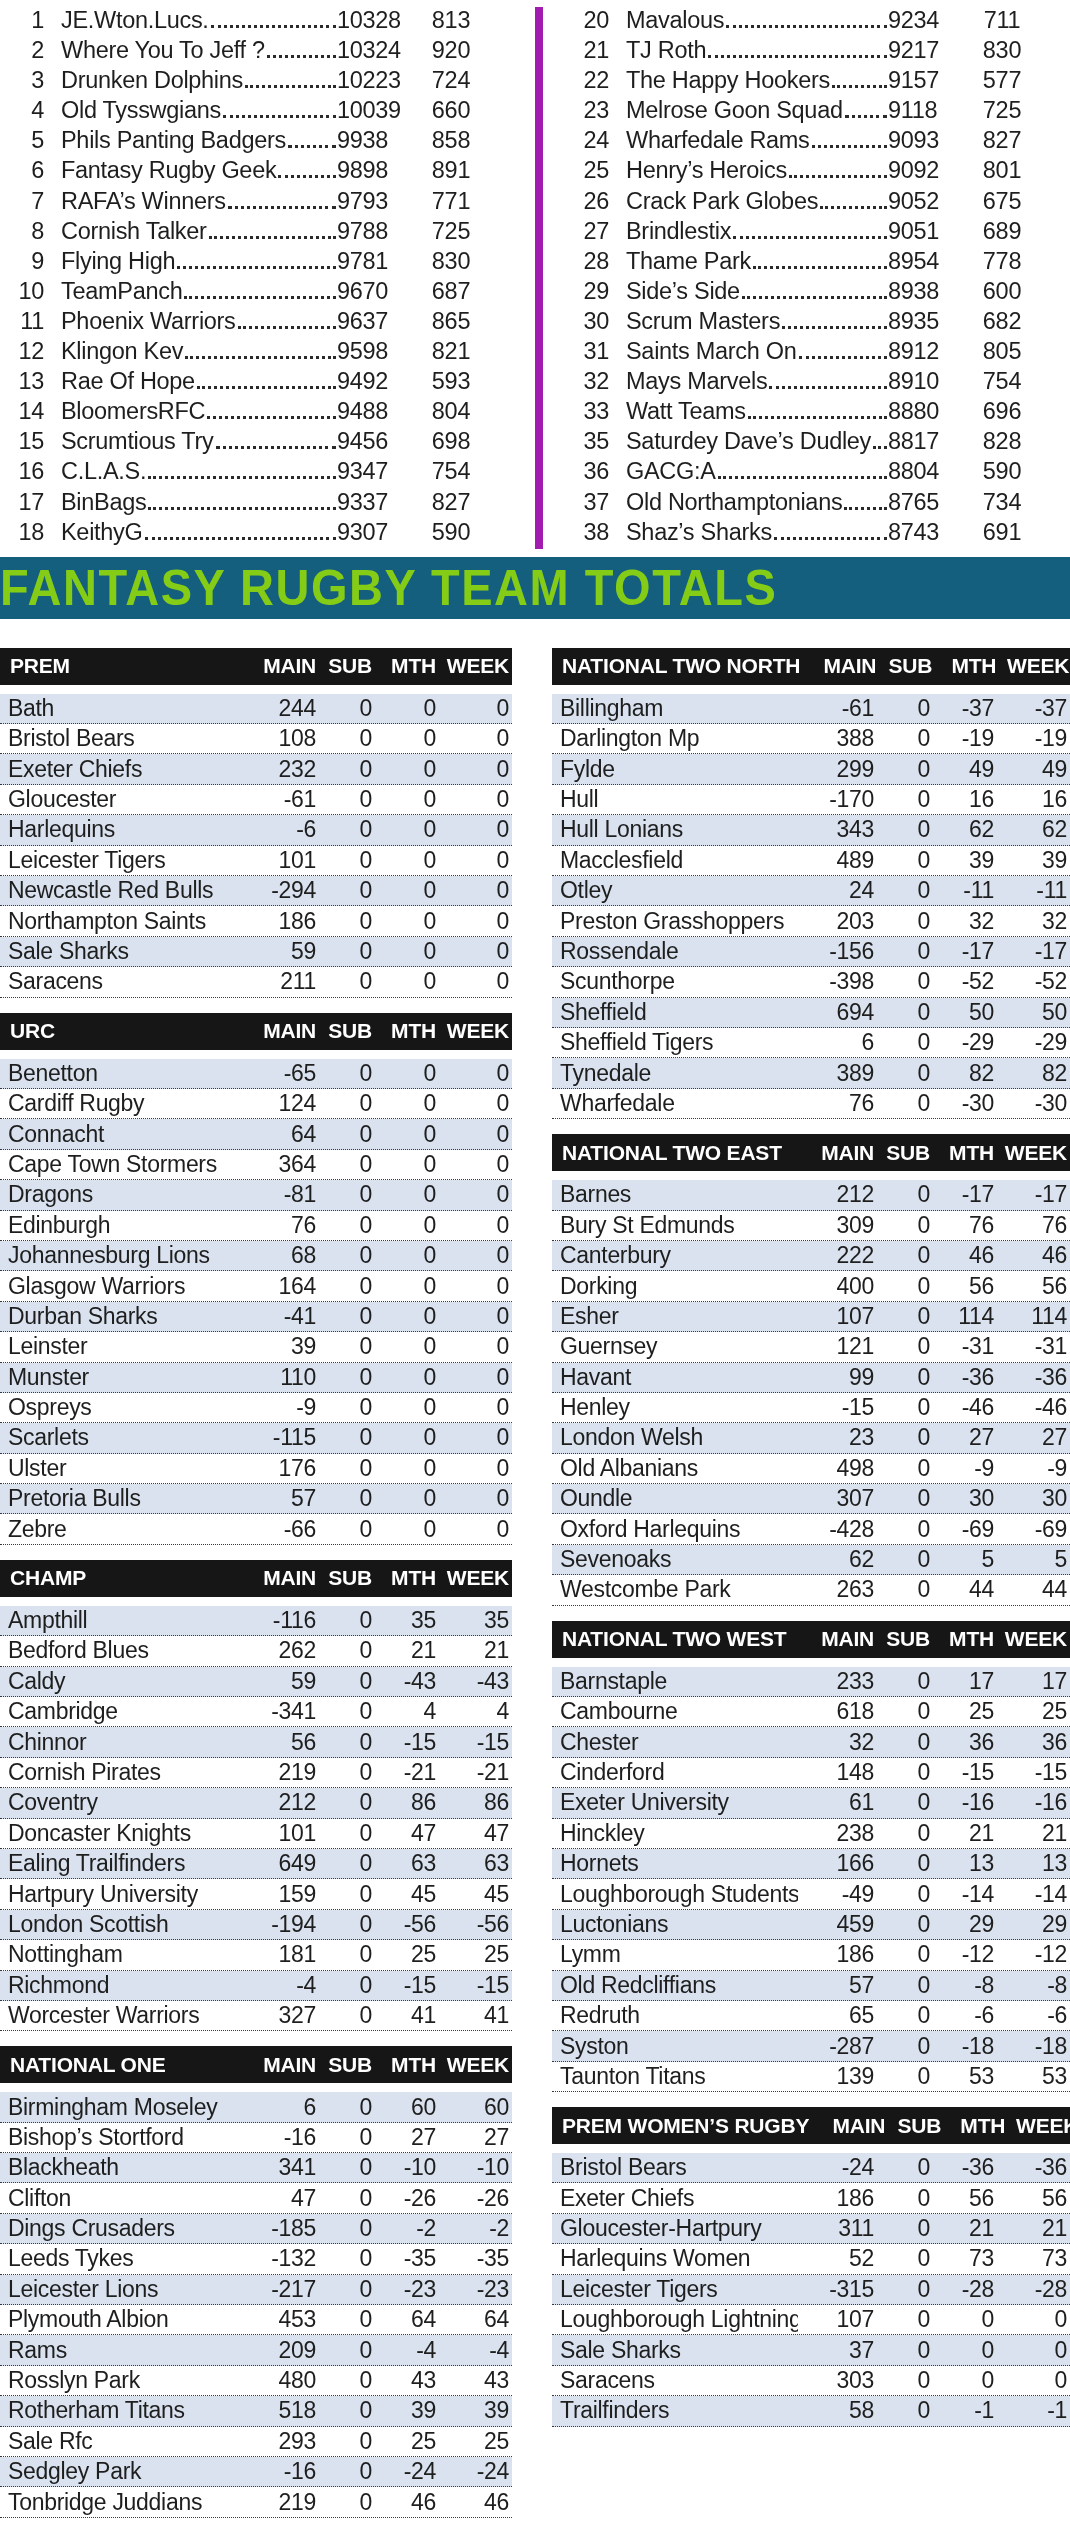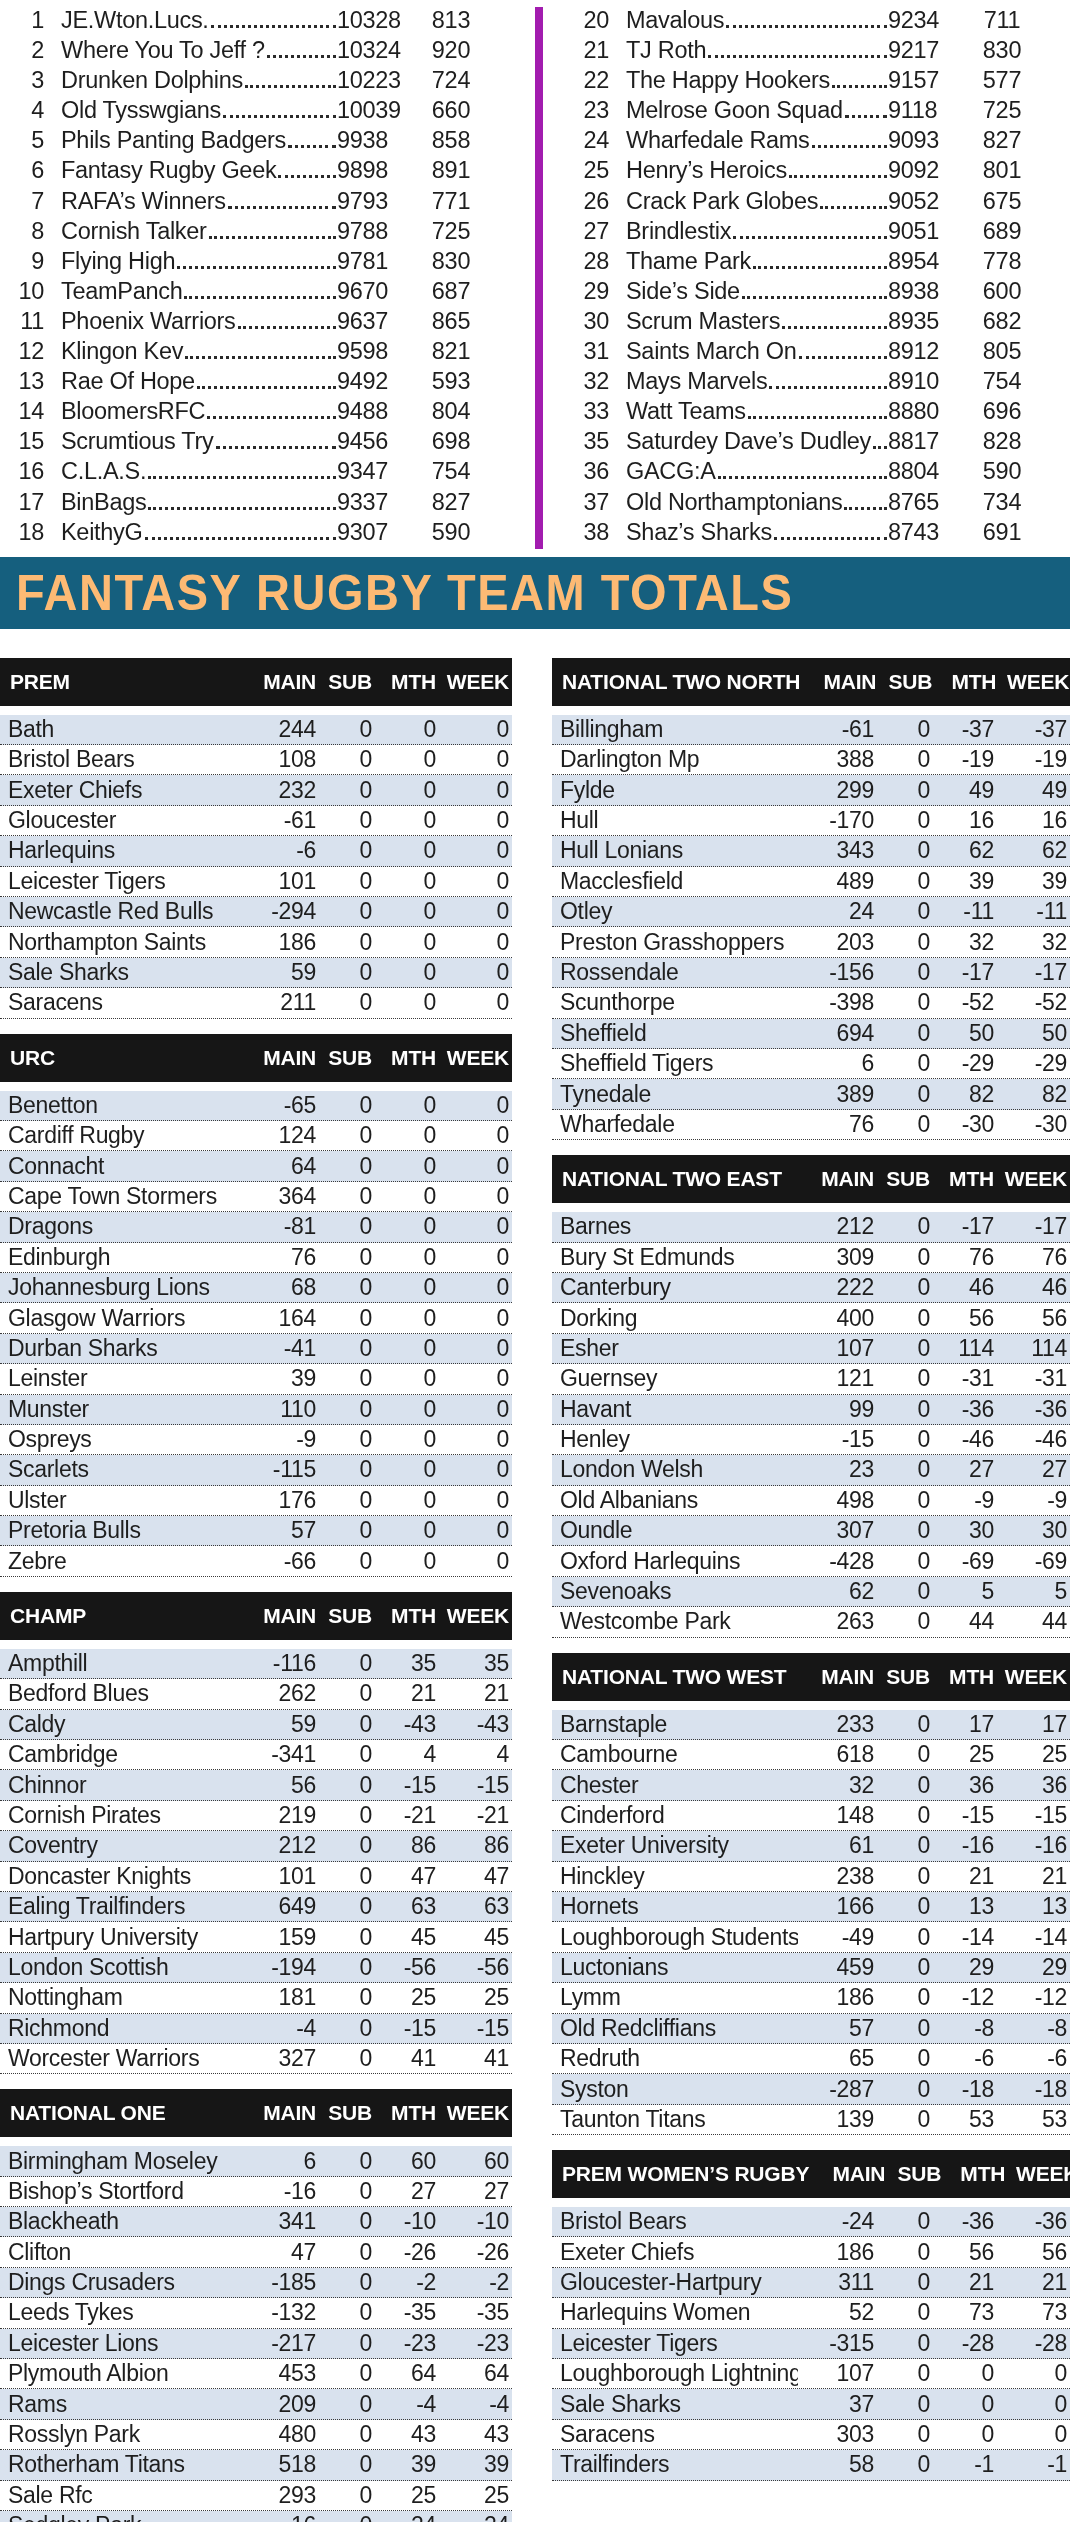"FANTASY RUGBY TEAM TOTALS" .banner { color: #fdba74 -> #84cc16; height: 72px -> 62px; padding-left: 16px -> none }
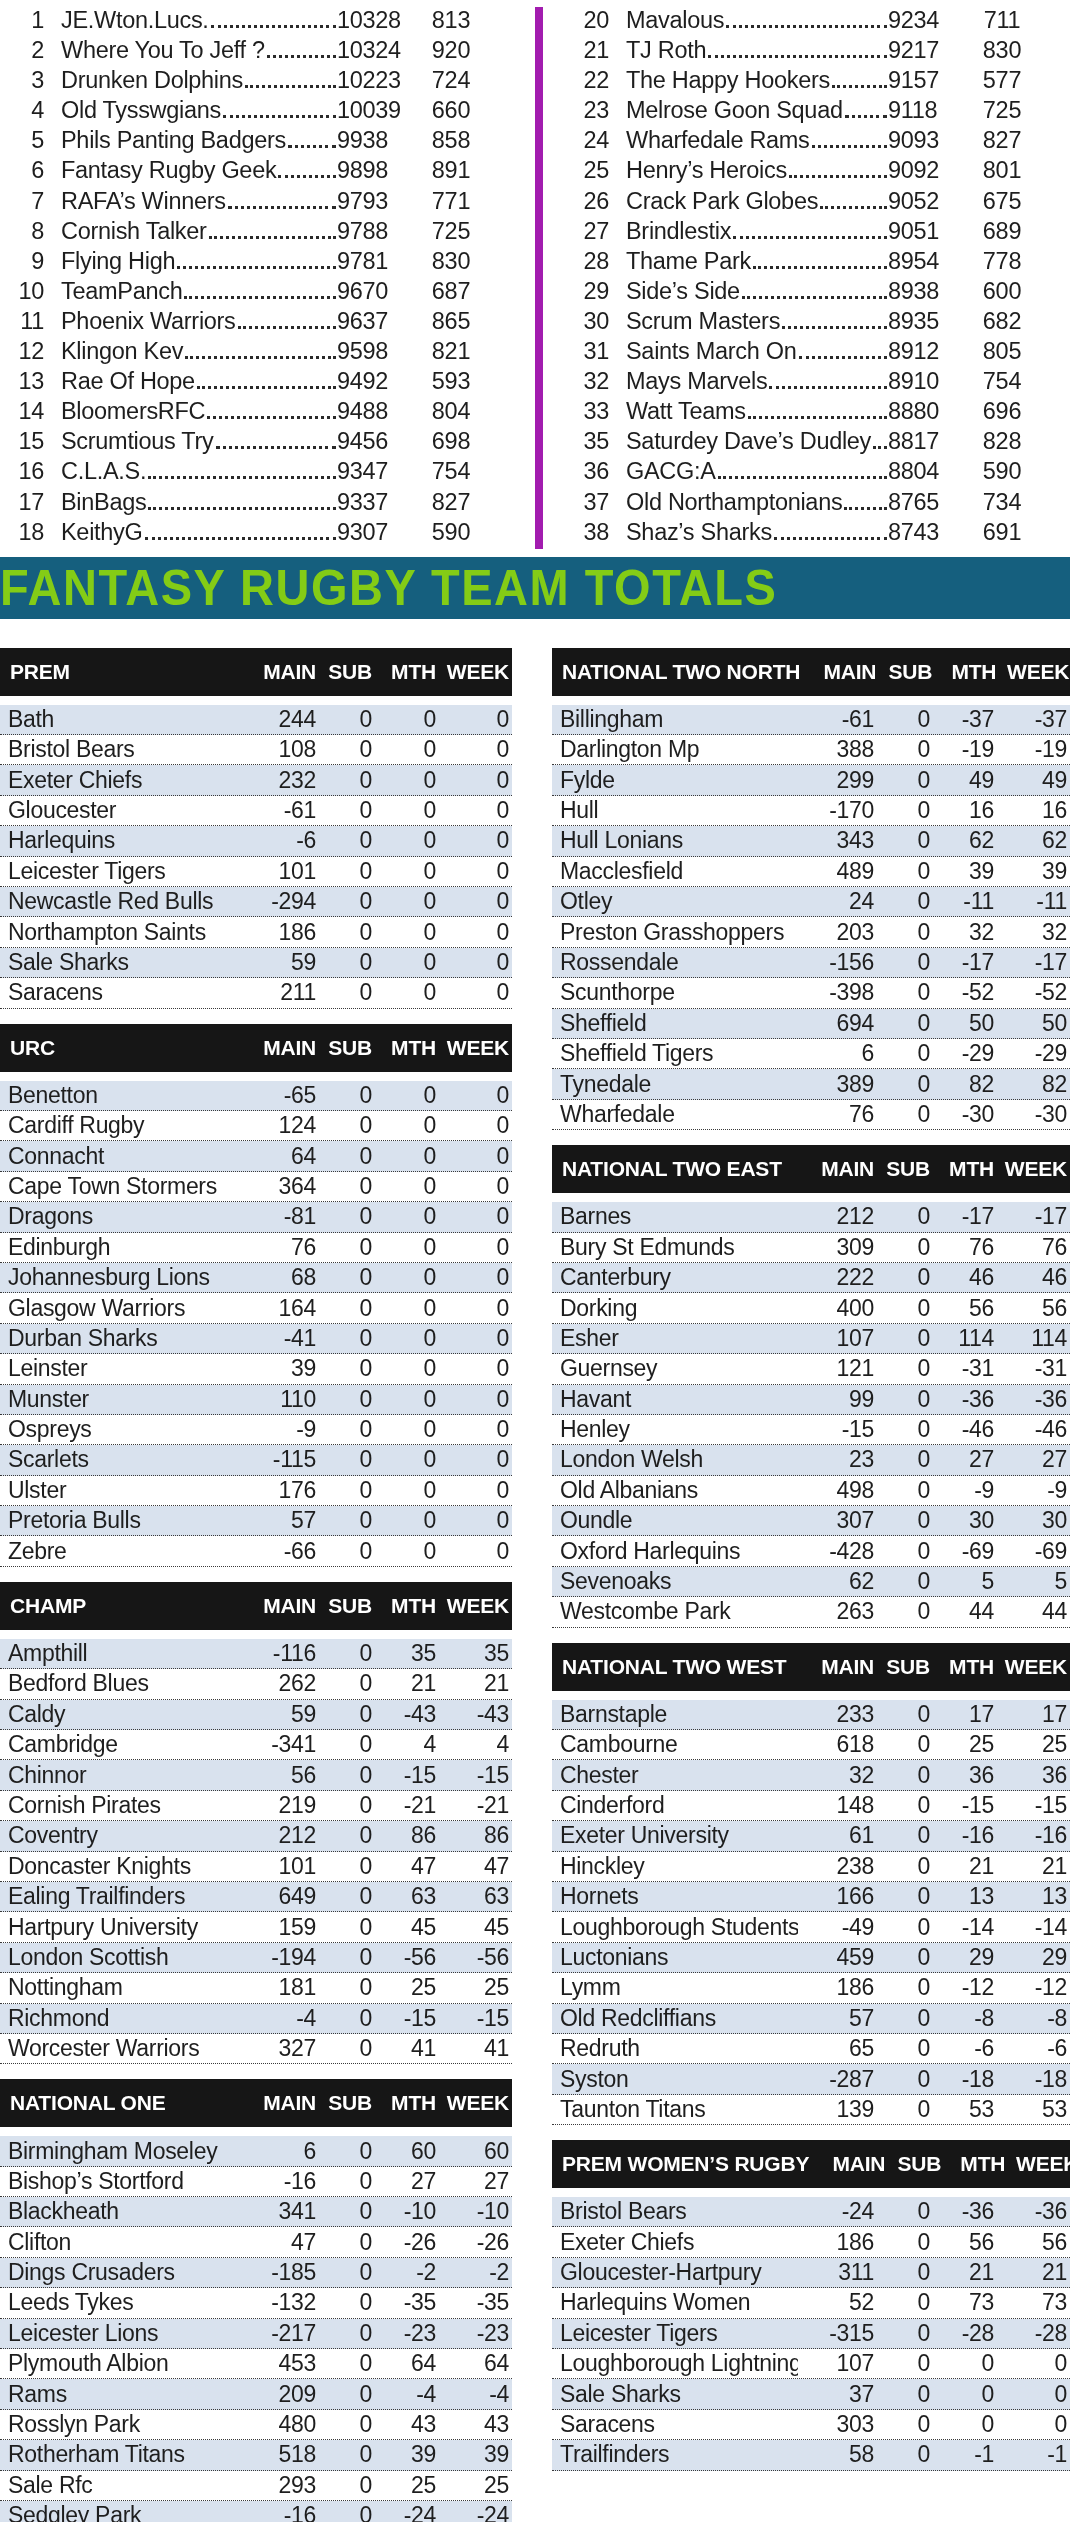"PREM" .sec-header { height: 48px -> 37px }
